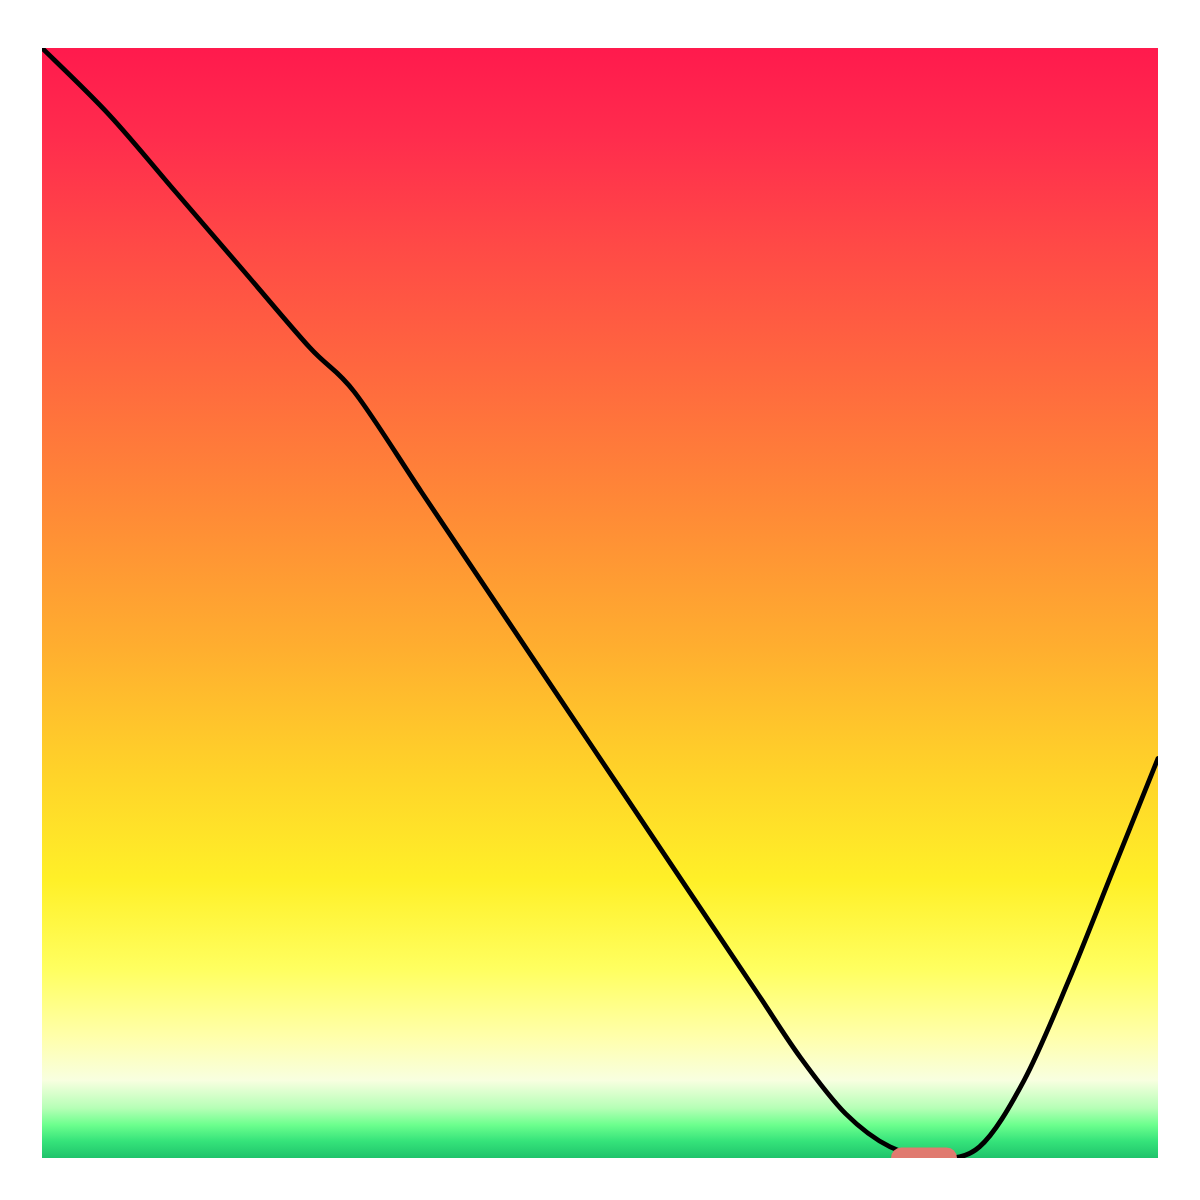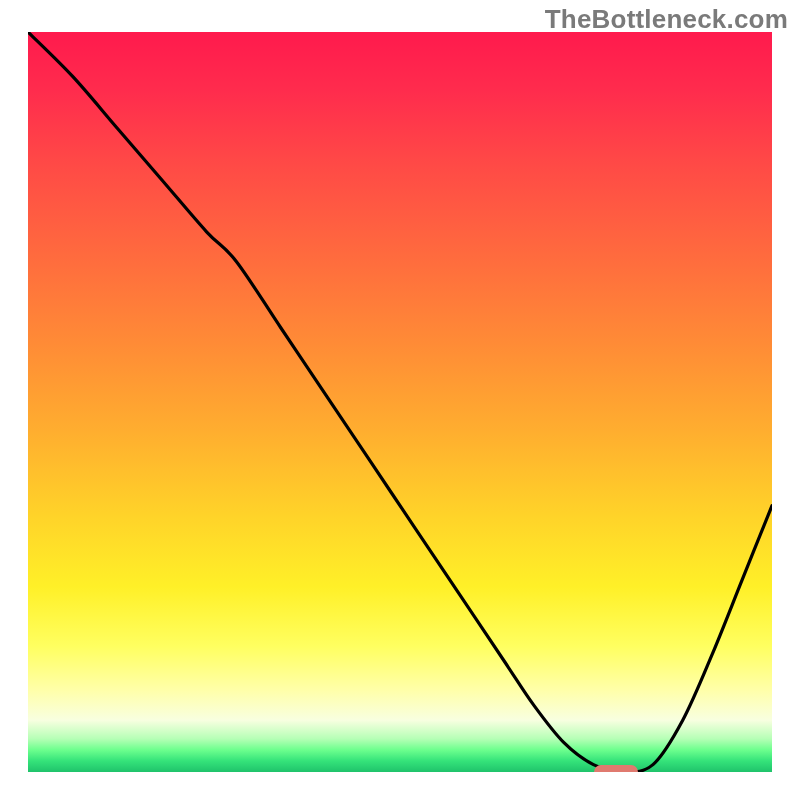"TheBottleneck.com" div.watermark { html: <div>TheBottleneck.com</div> -> none }
